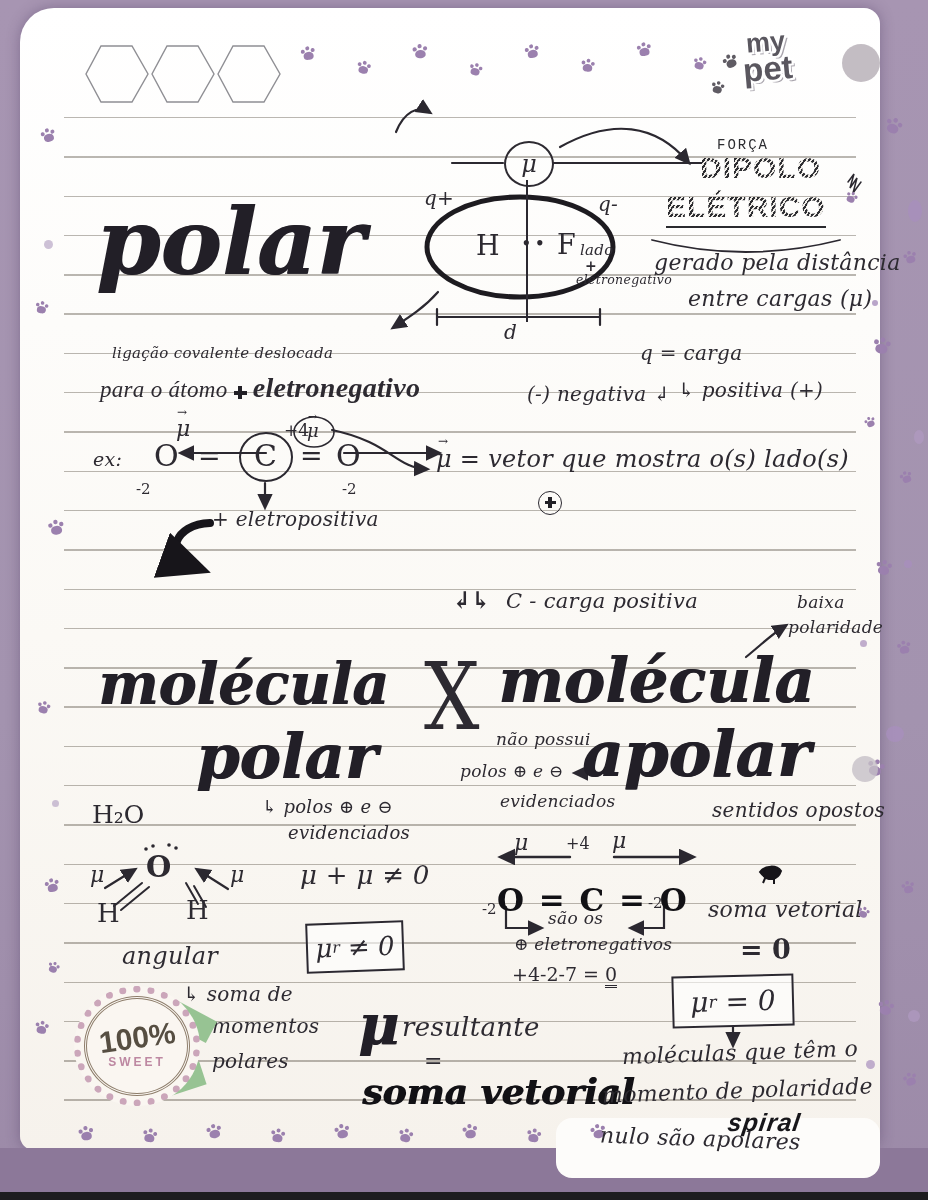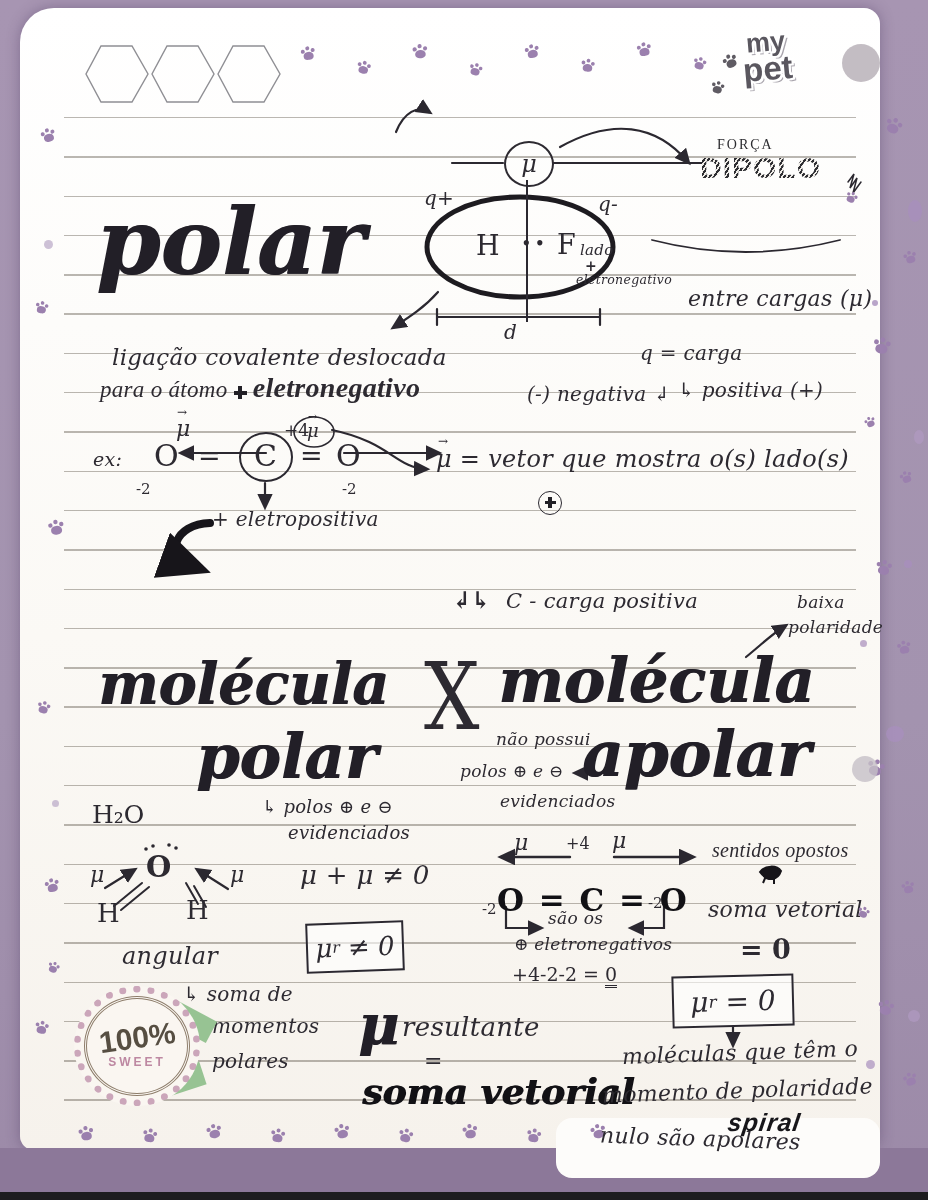"FORÇA" .print { font-family: Liberation Serif, serif -> Liberation Mono, monospace }
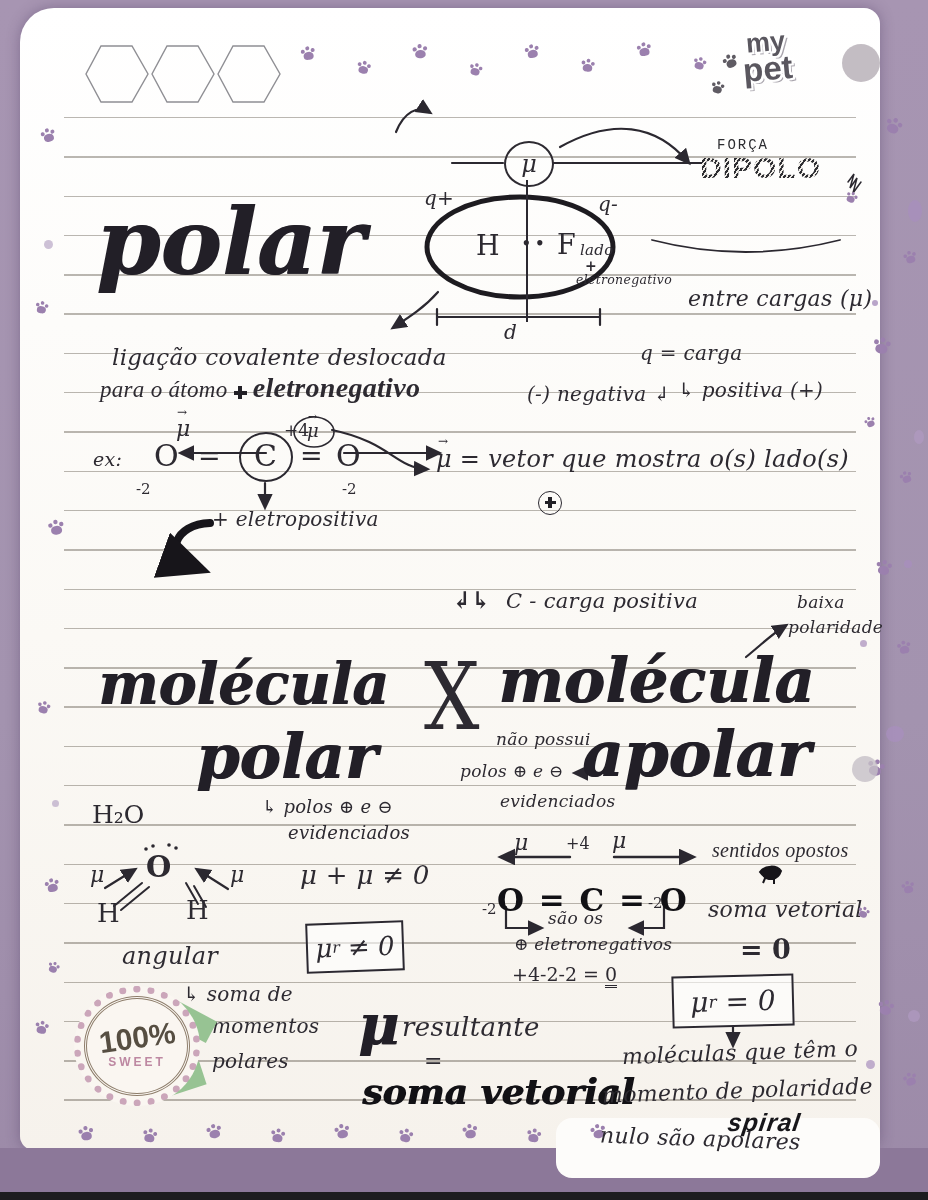"ELÉTRICO" div.abs { html: none -> <div>ELÉTRICO</div> }
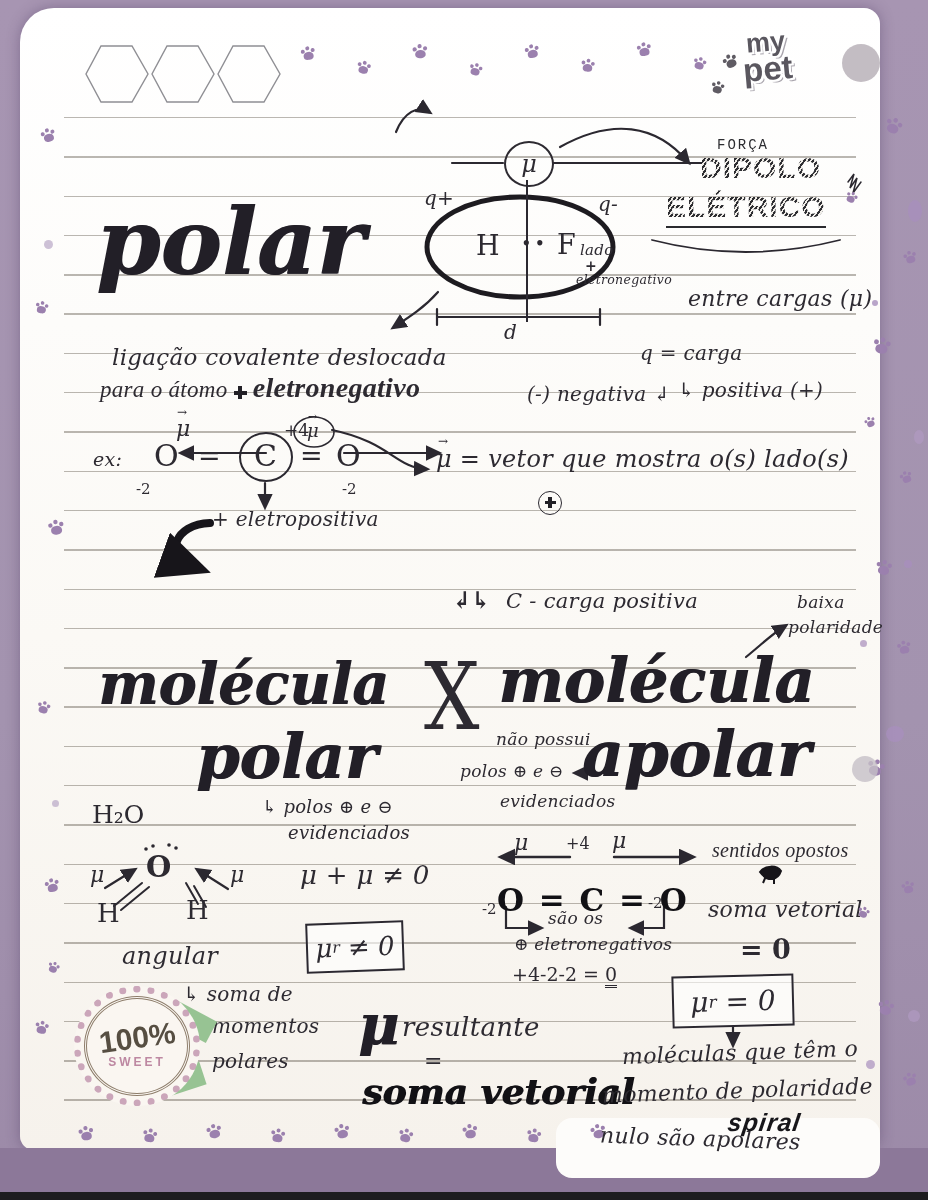"gerado pela distância" div.abs { html: none -> <div>gerado pela distância</div> }
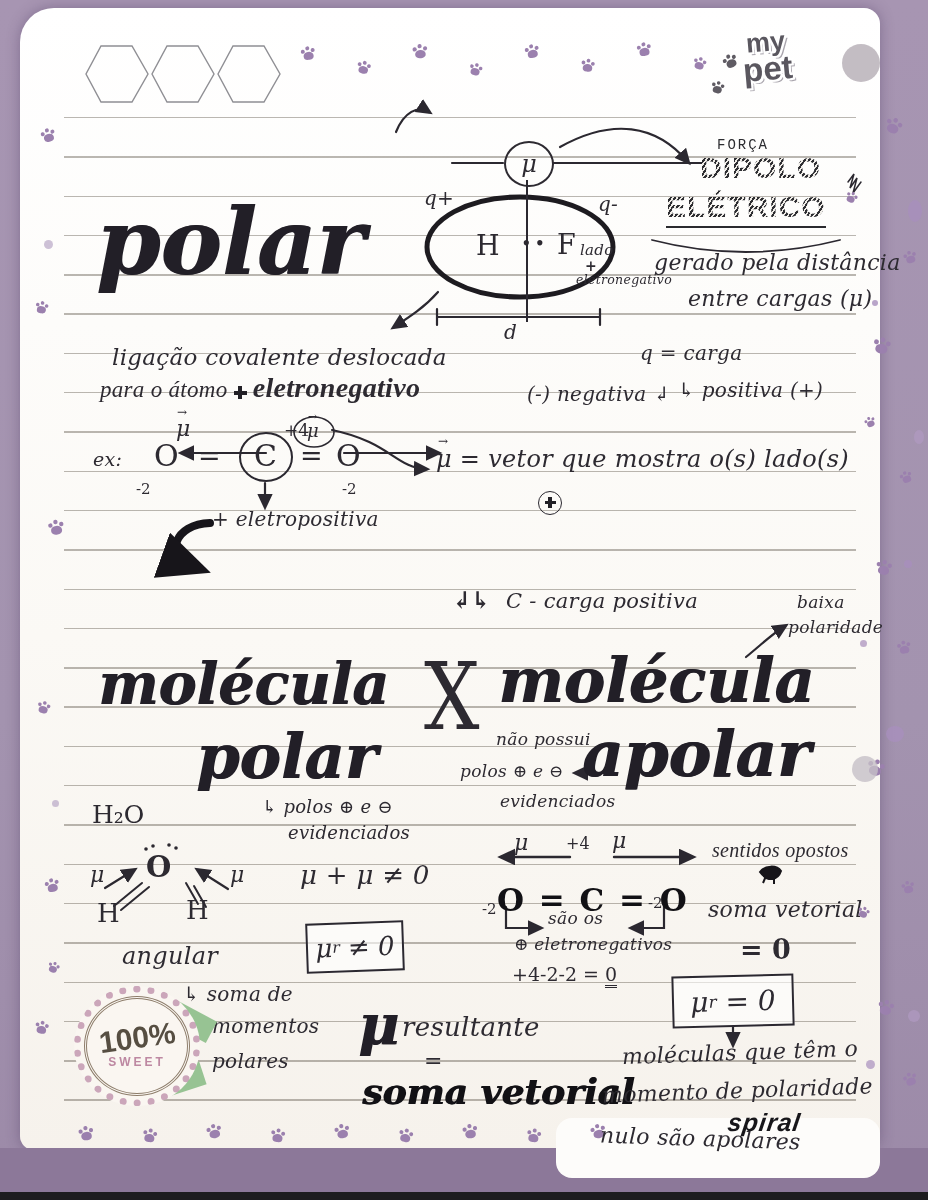"ligação covalente deslocada" div.abs { font-size: 23px -> 15px }
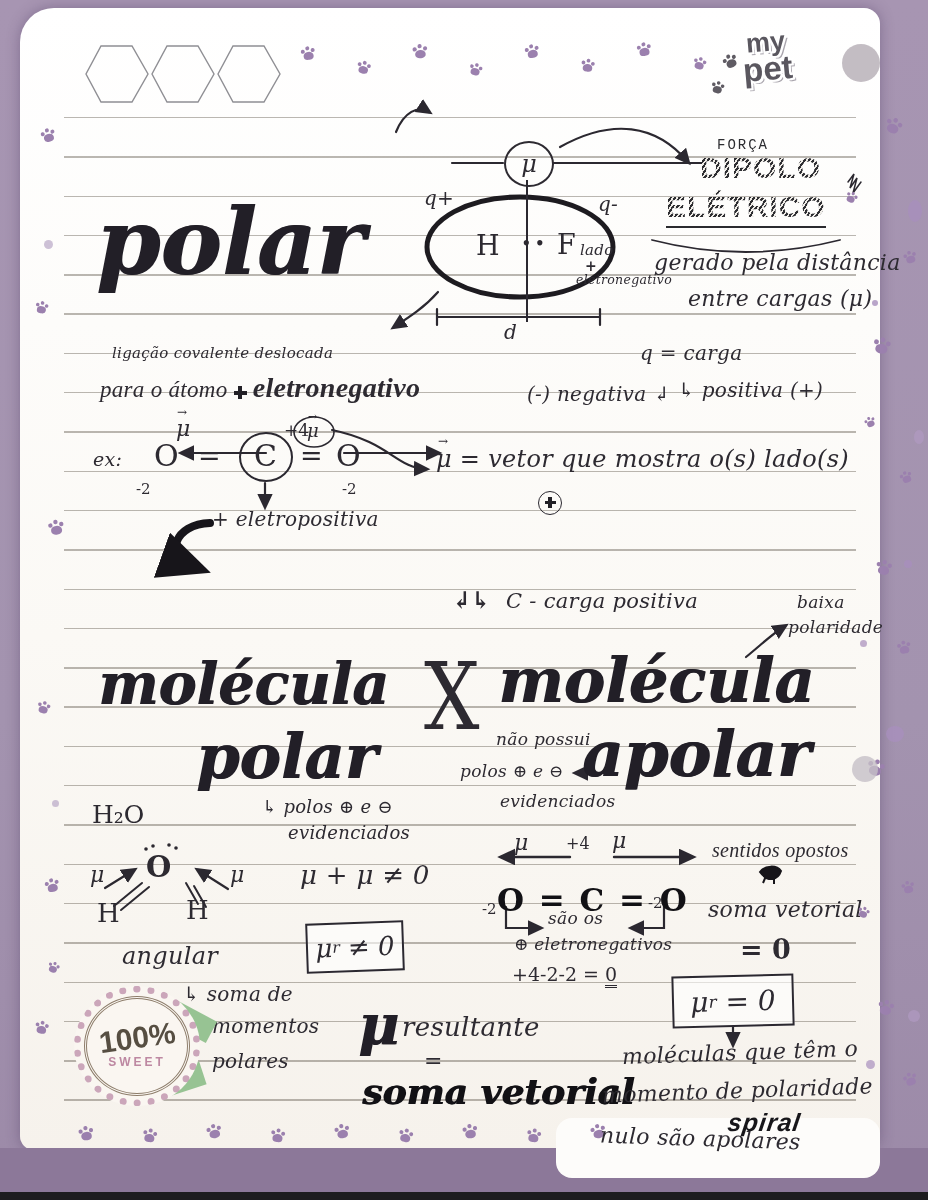"sentidos opostos" div.abs { font-family: Liberation Serif, serif -> none; top: 839px -> 798px }
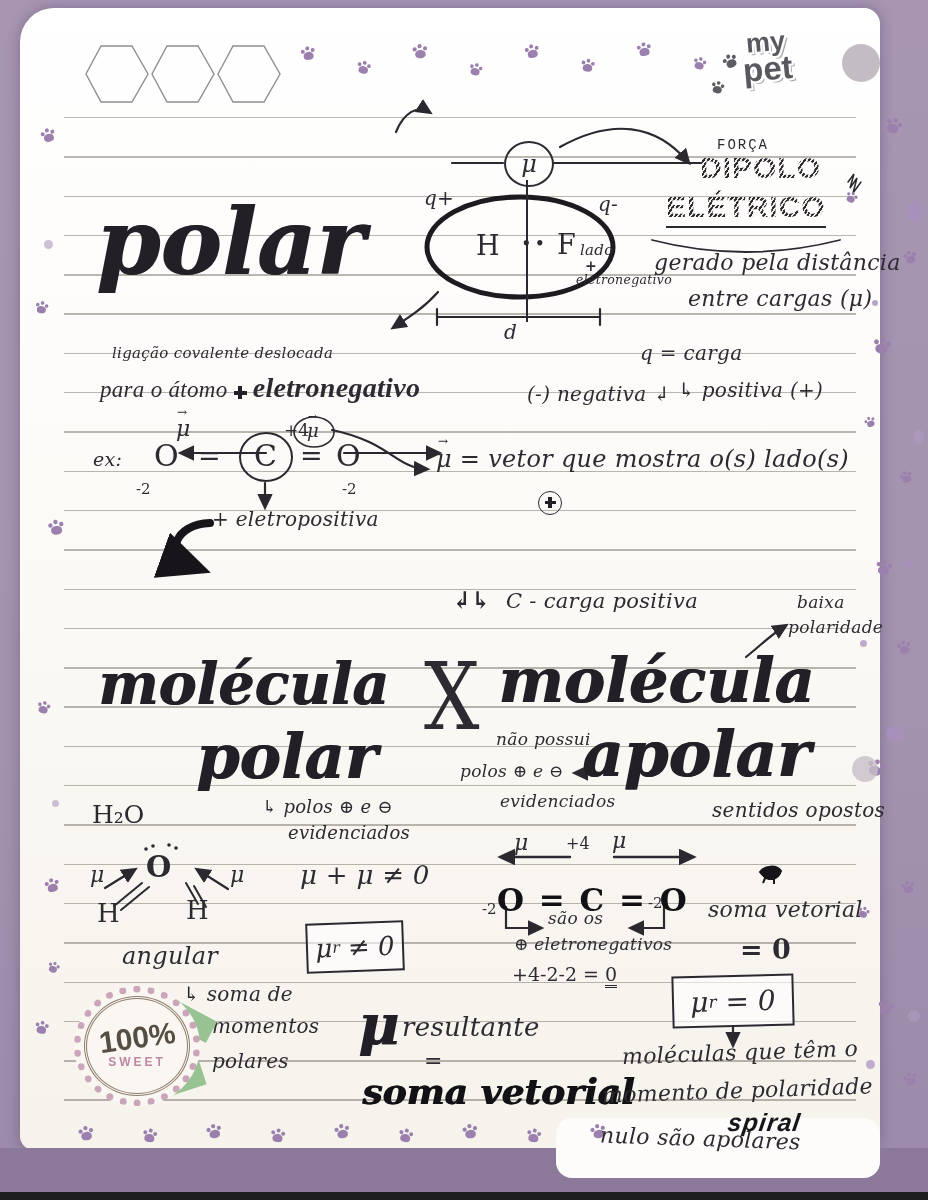"+4-2-2 =" span { text: +4-2-2 -> +4-2-7 }
